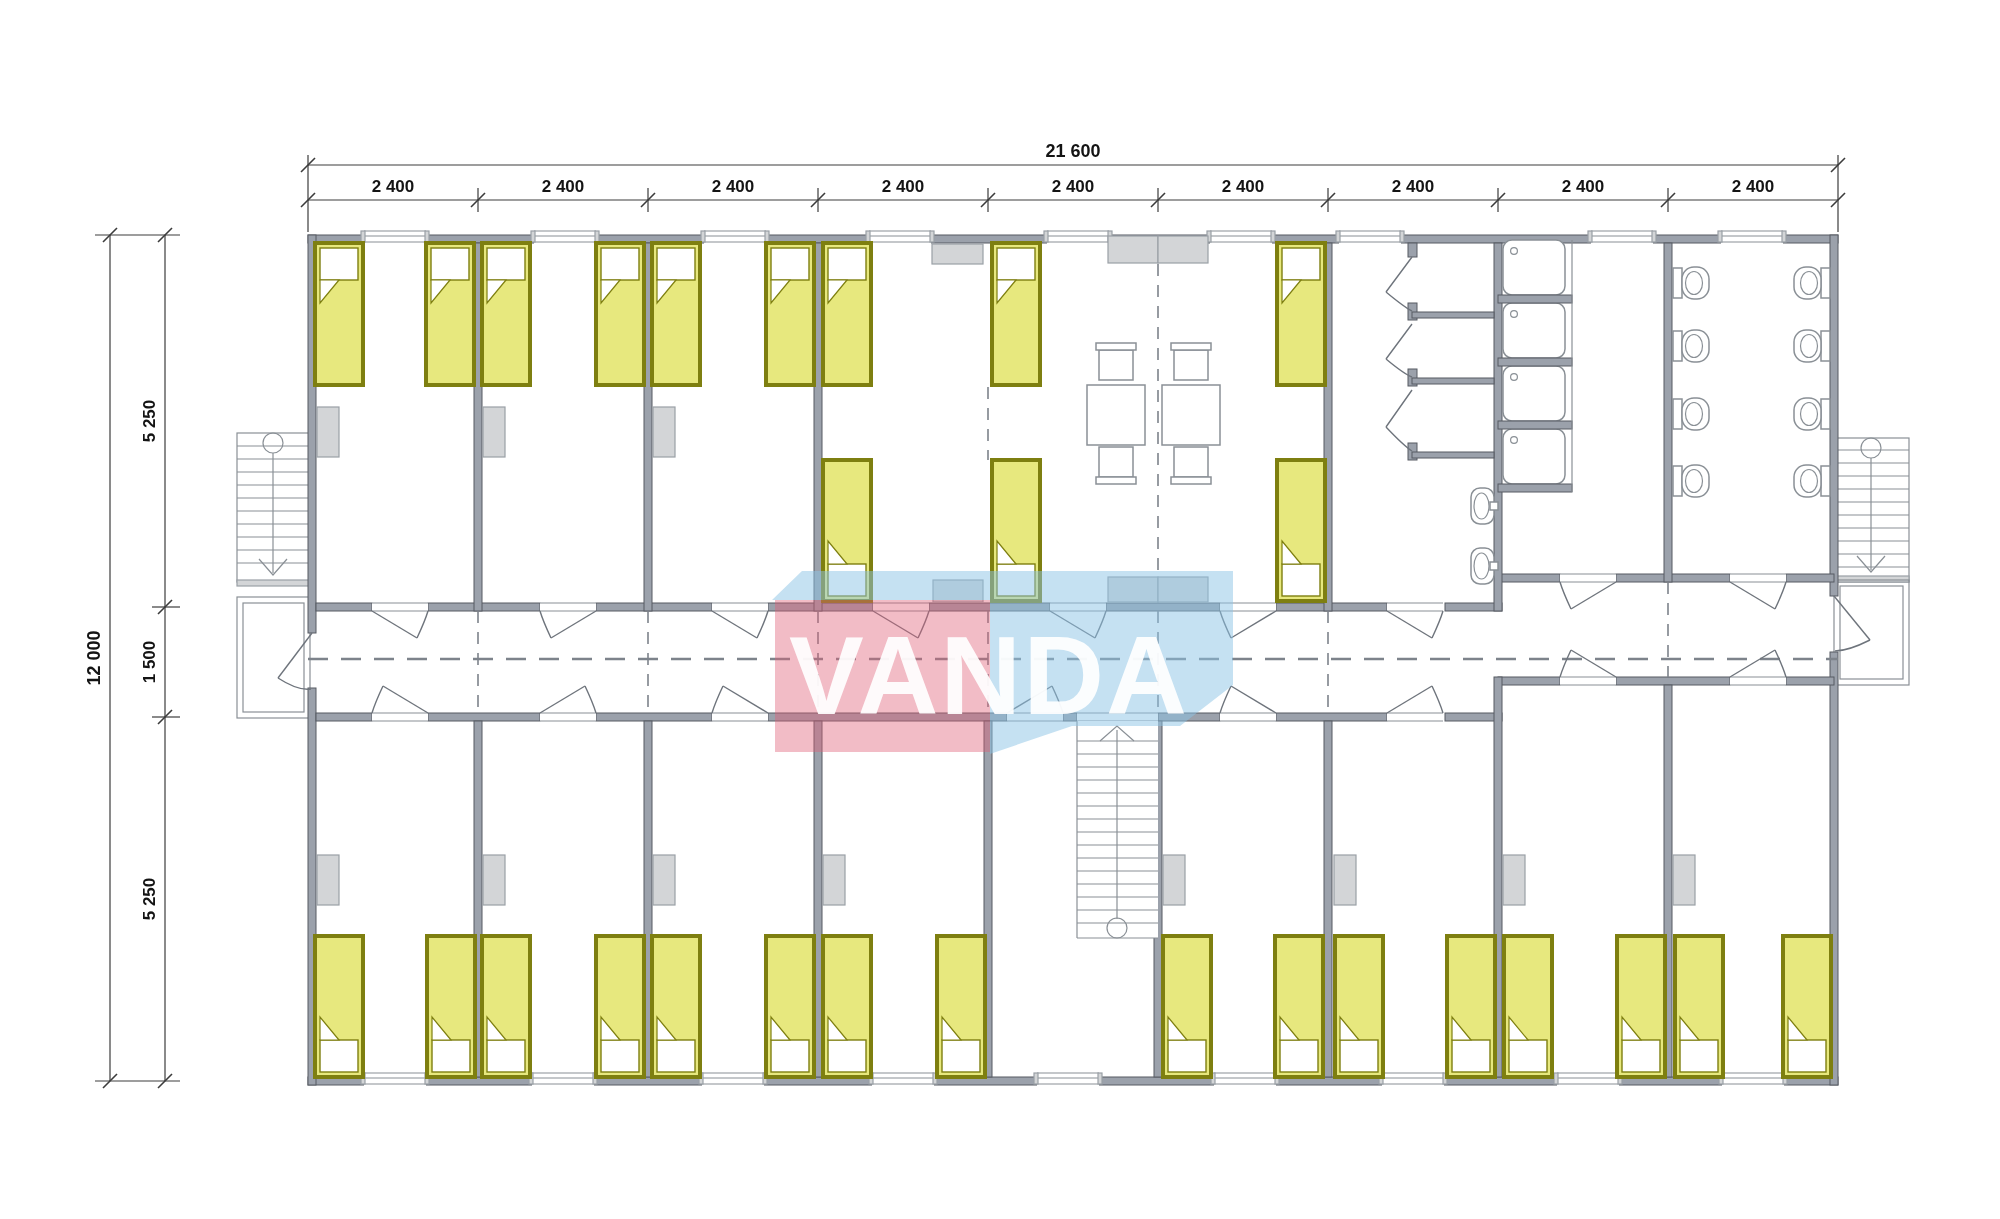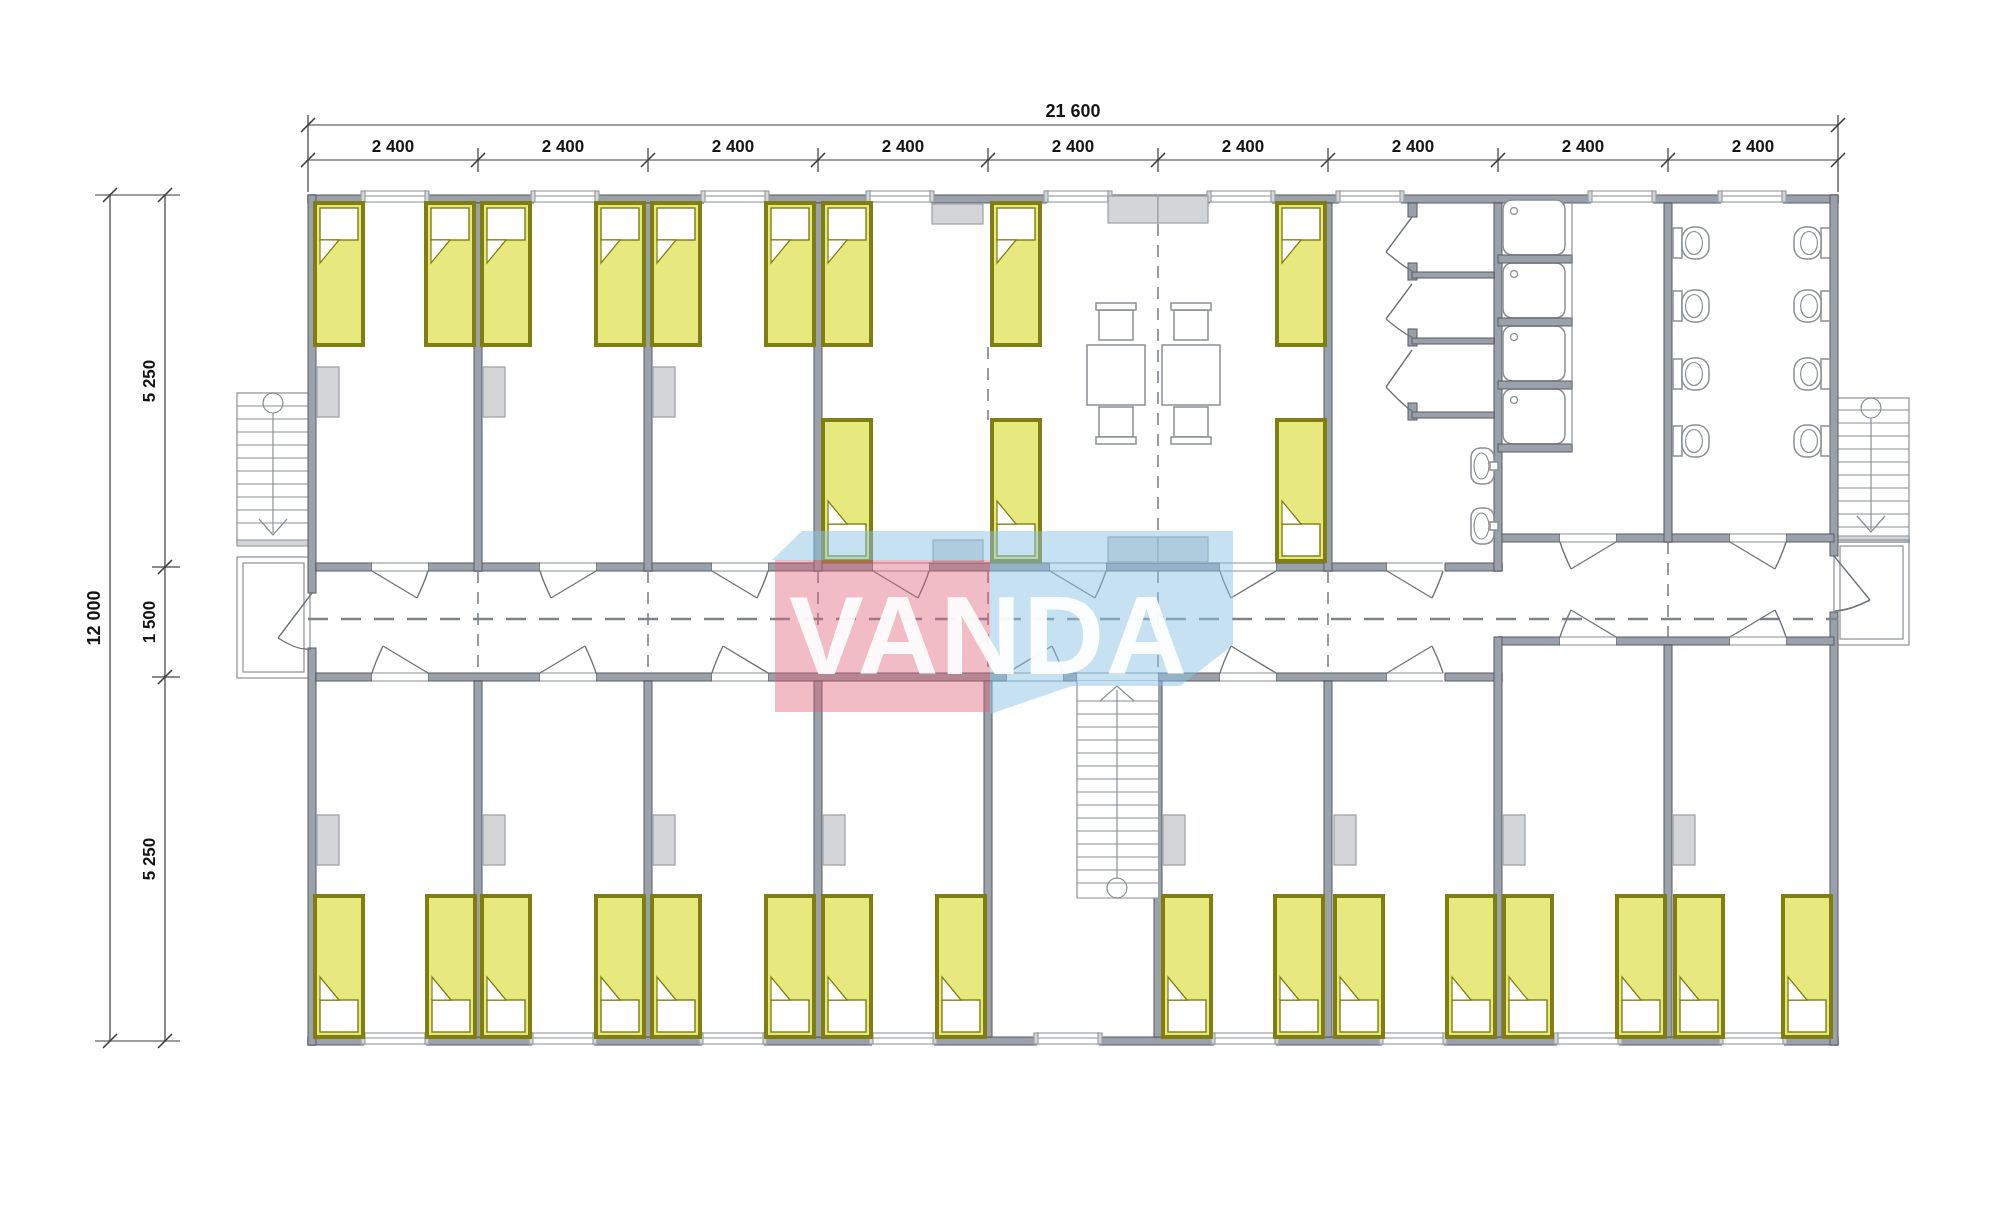"21 600" .page { margin-top: none -> 40px }
